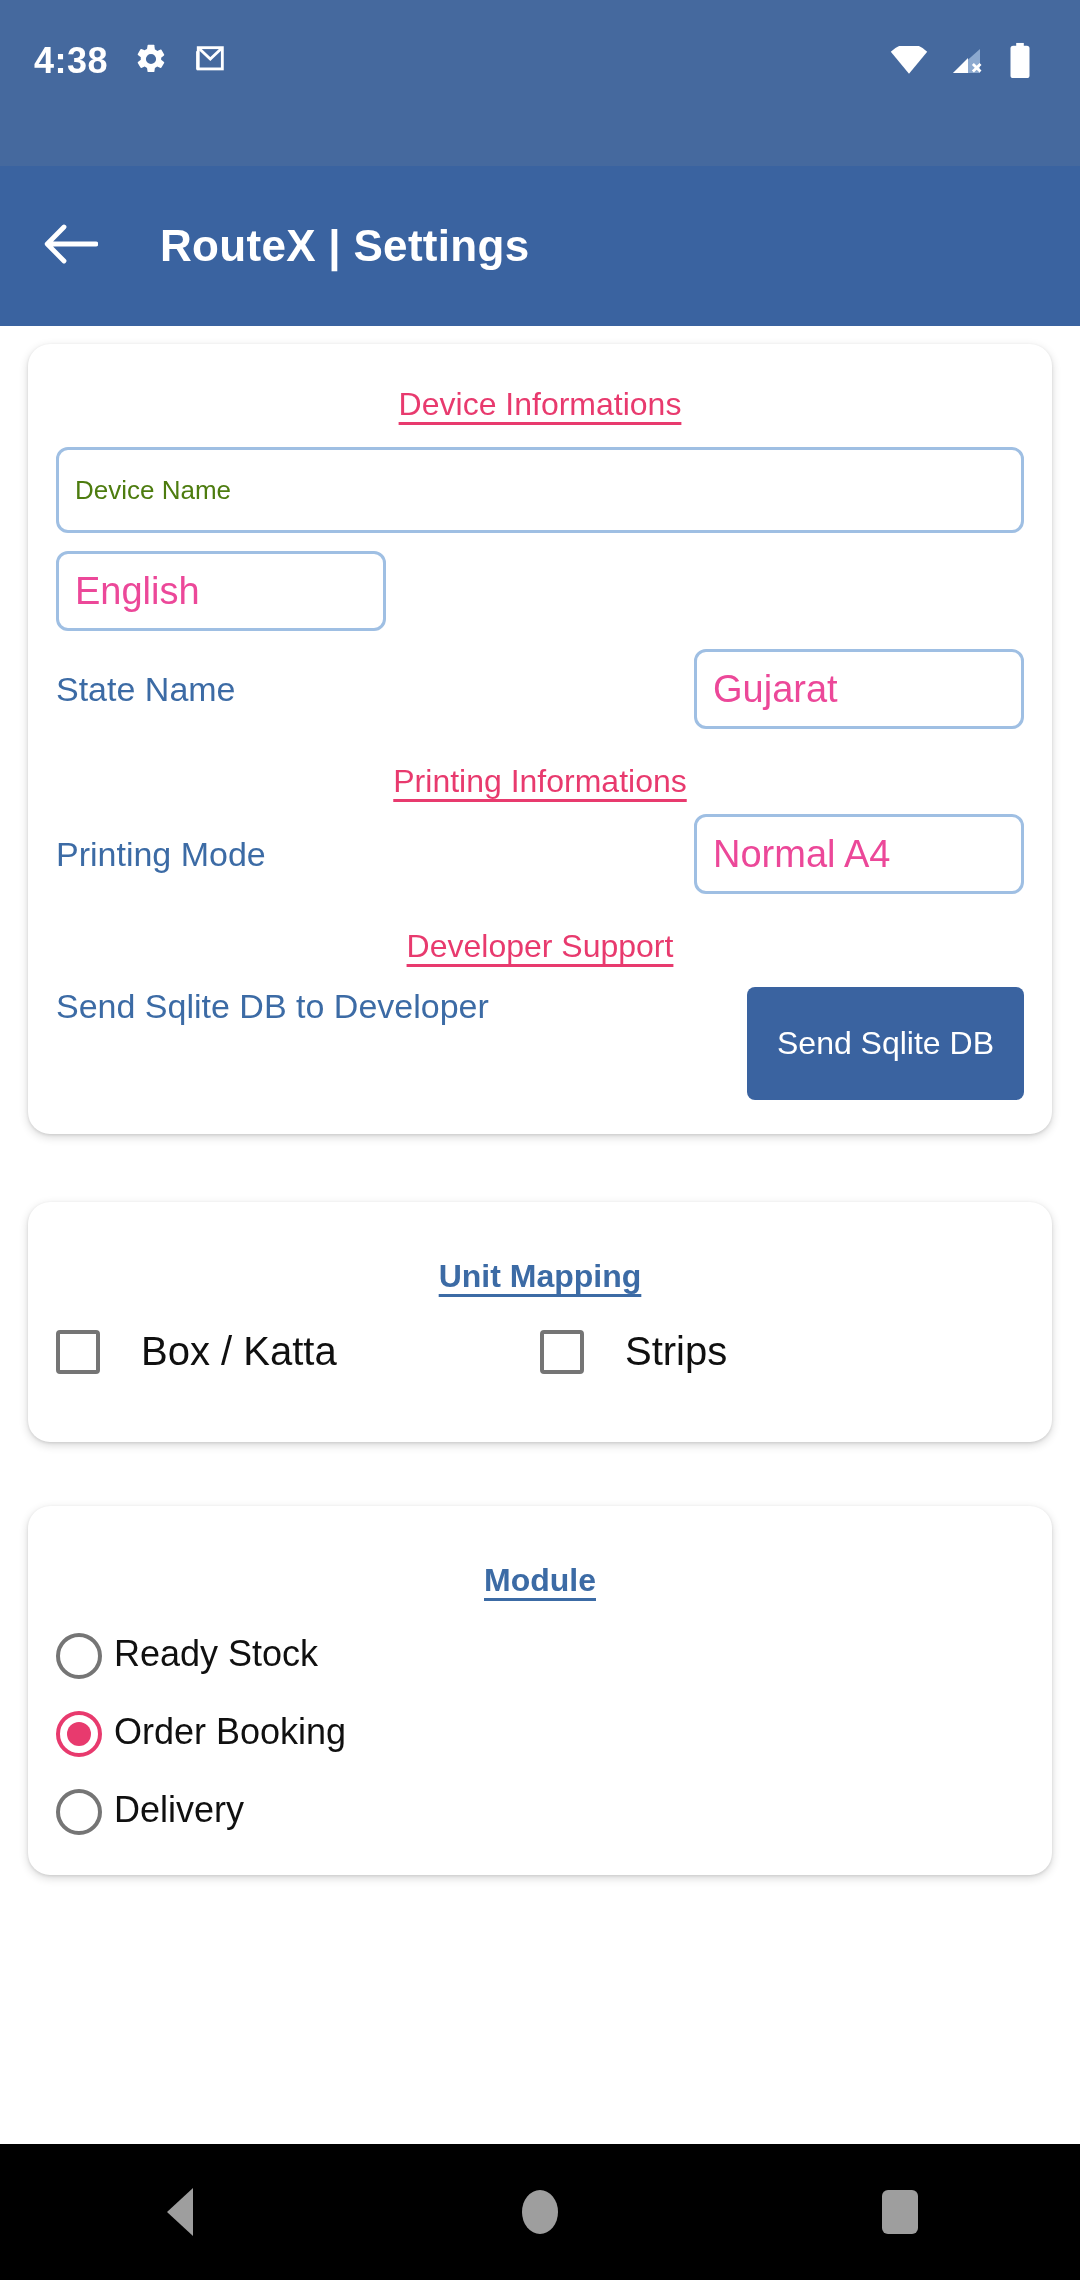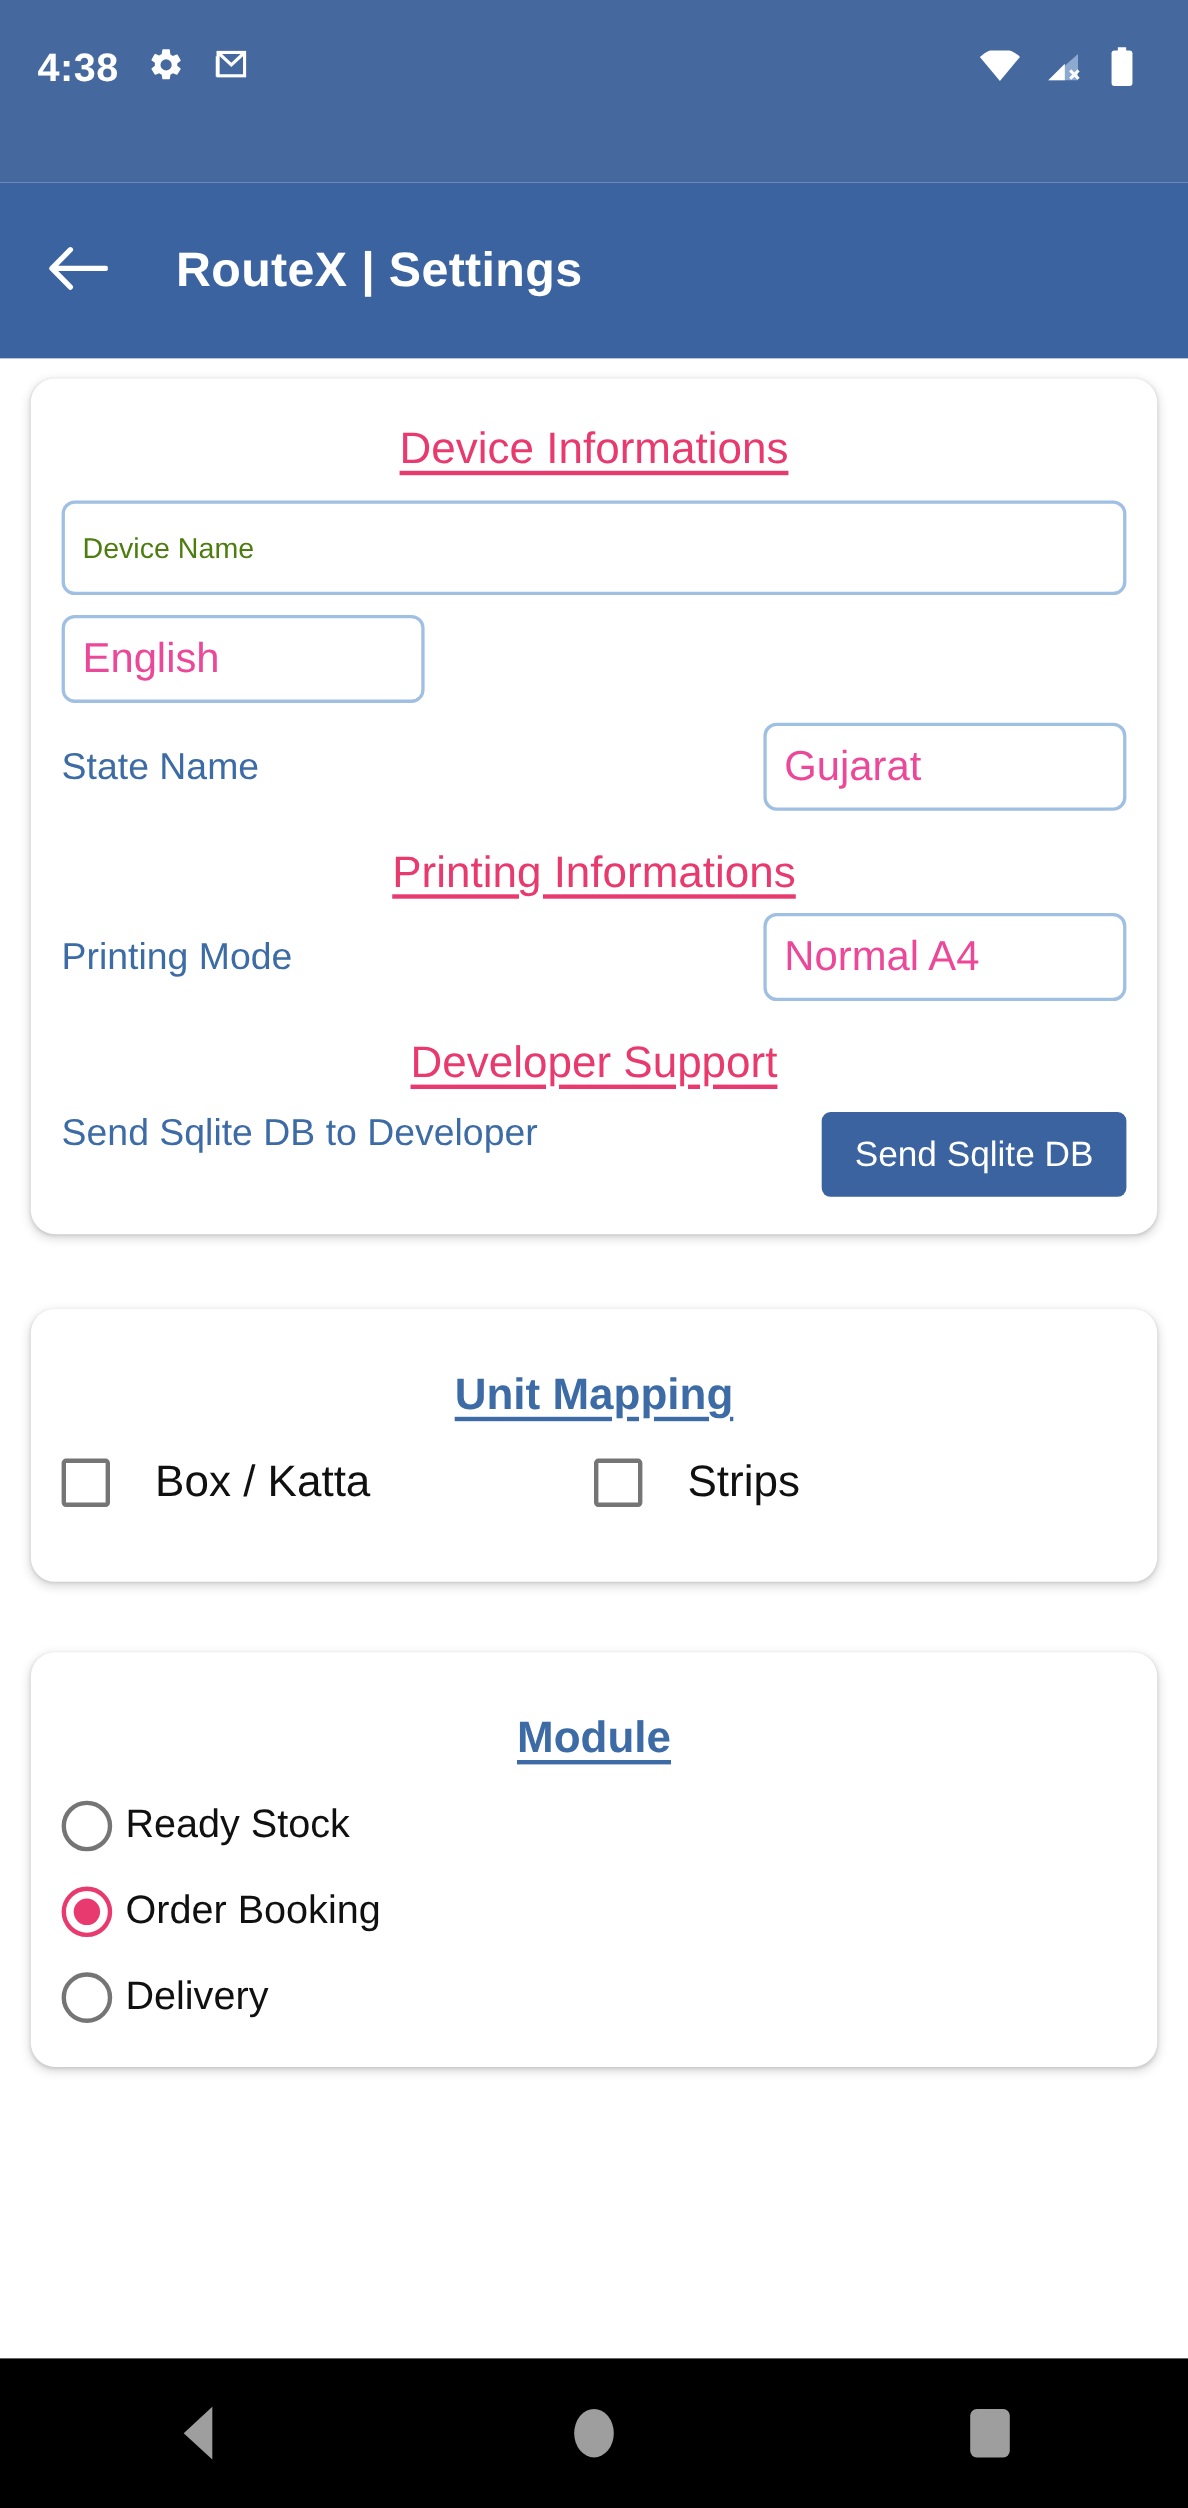"Device Informations" .section-title { font-size: 40px -> 32px }
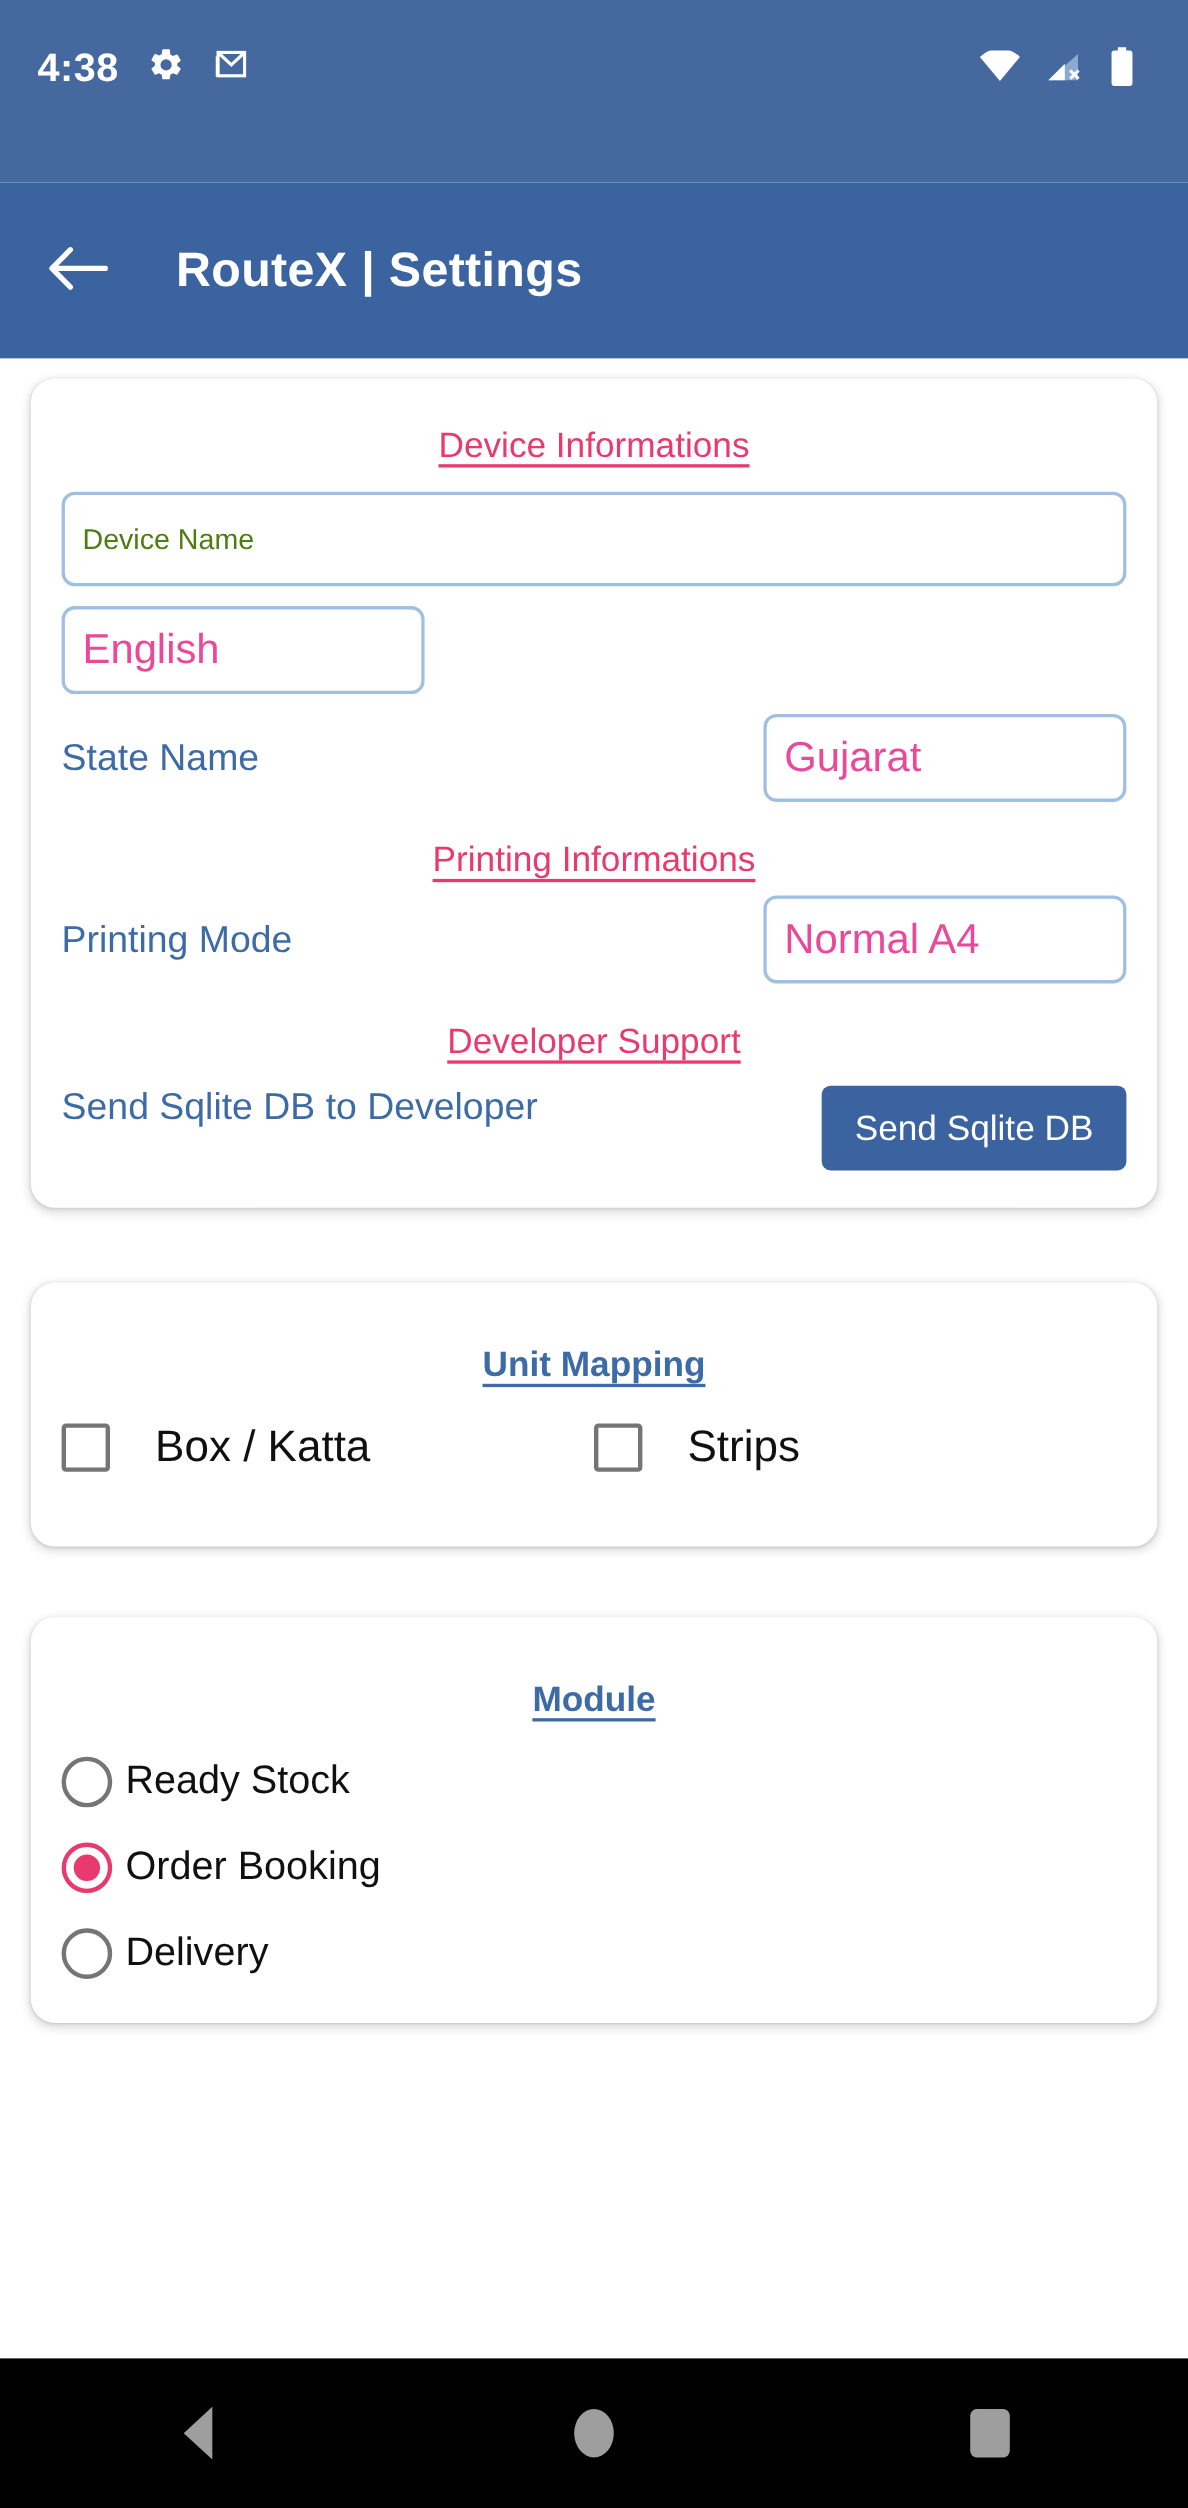"Send Sqlite DB" .send-btn { padding: 20px 30px -> 38px 30px }
